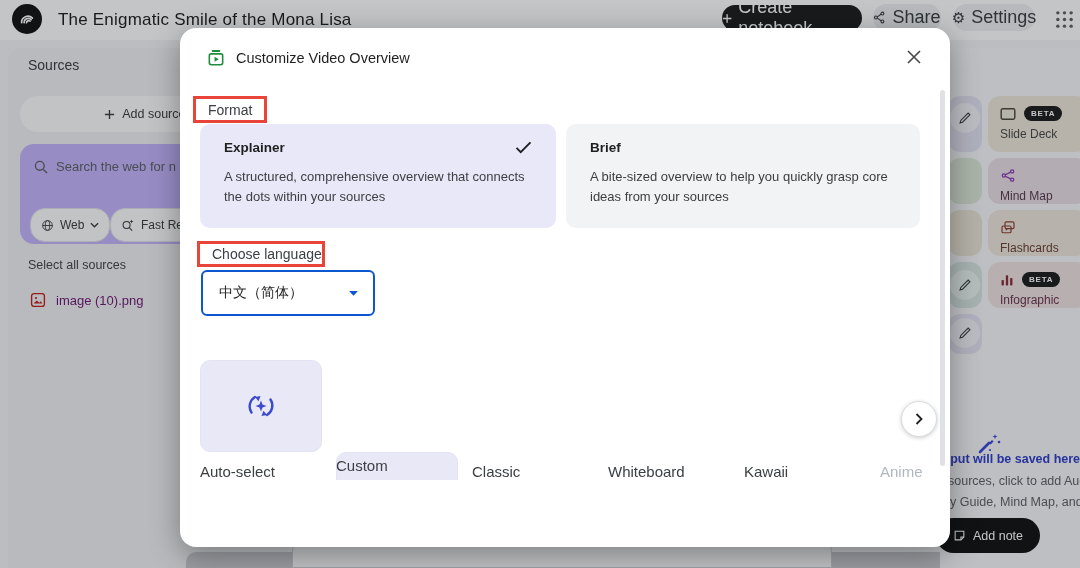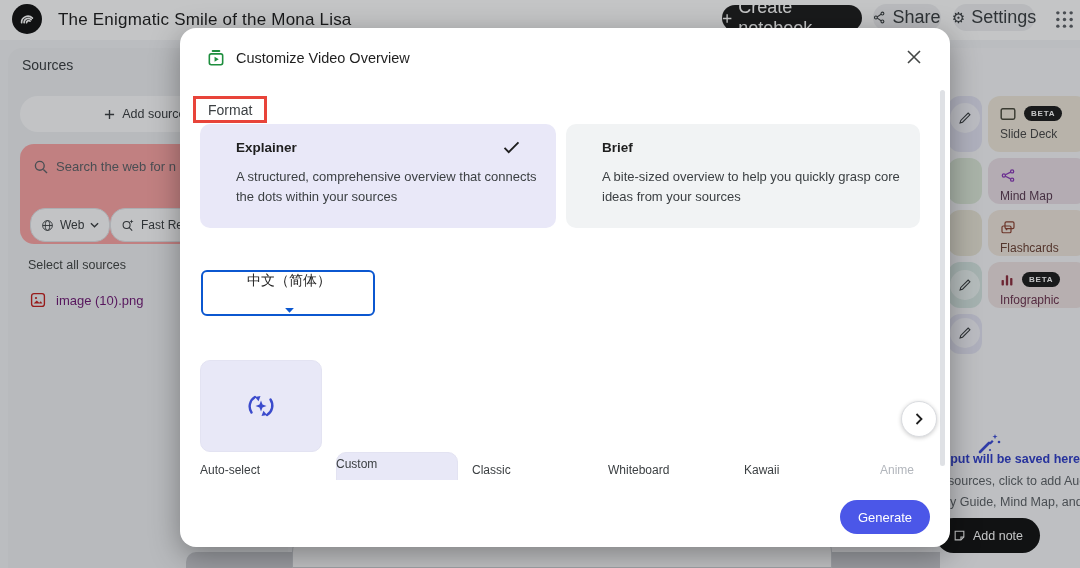"Sources" div.abs { left: 14px -> 20px }
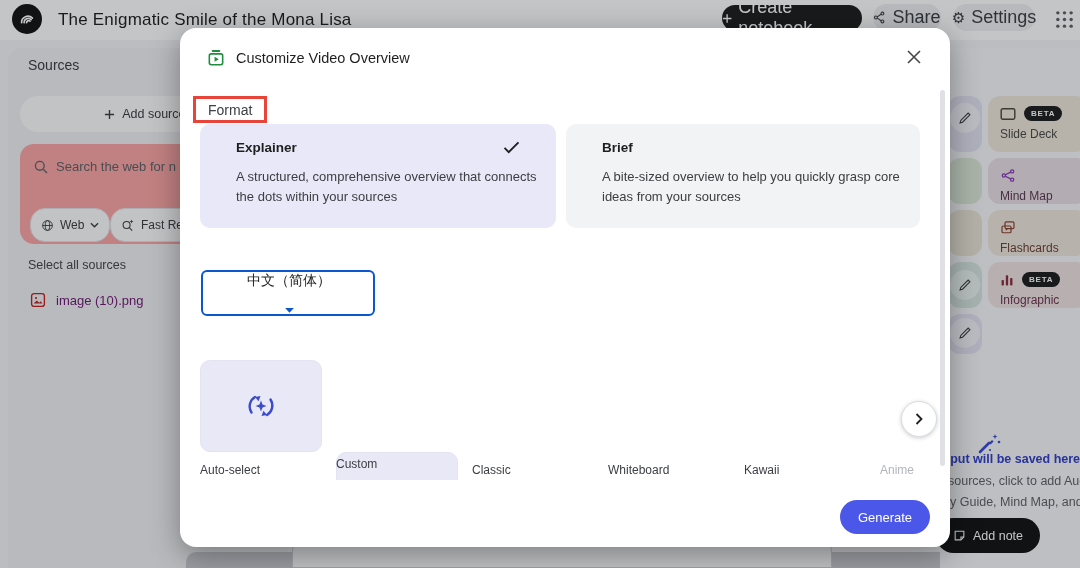"Explainer" .fmt-card { padding: 16px 36px -> 16px 24px }
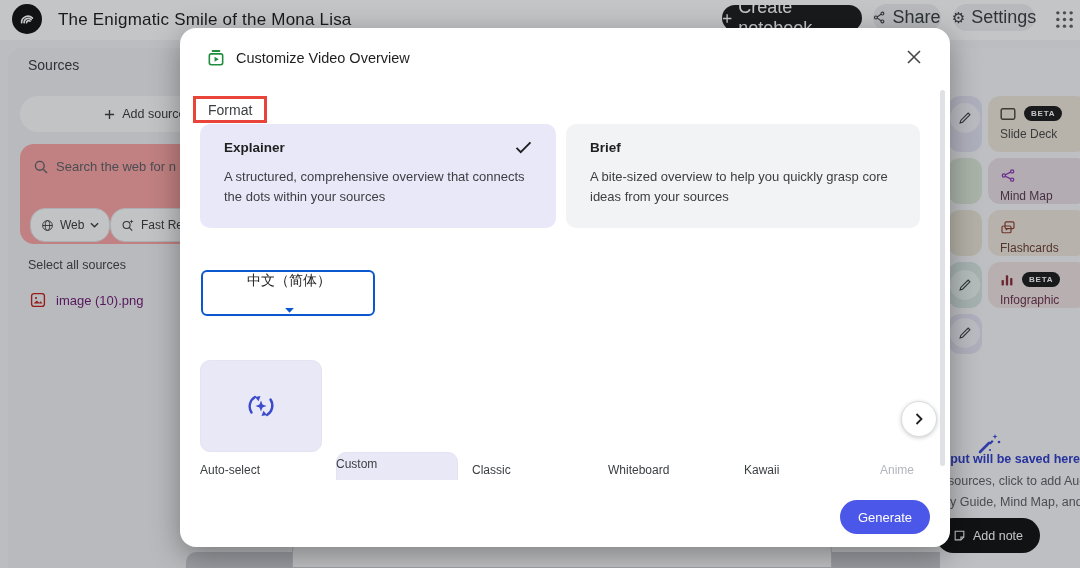"Search the web for n" .searchbox { background: #fca5a5 -> #c4b5fd }
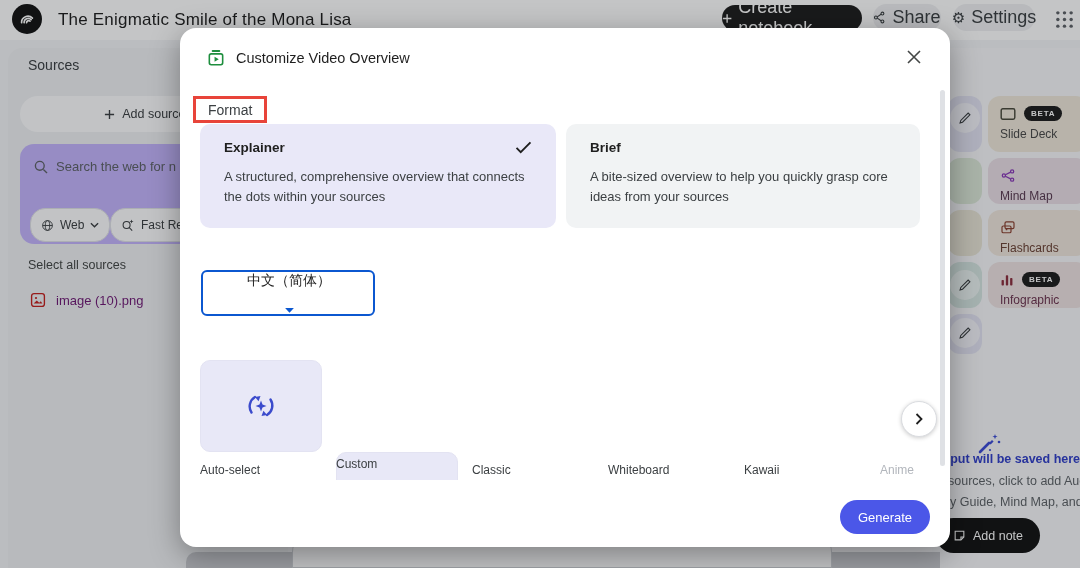"Choose language" div.abs { html: none -> <div> <span>Choose language</span> </div> }
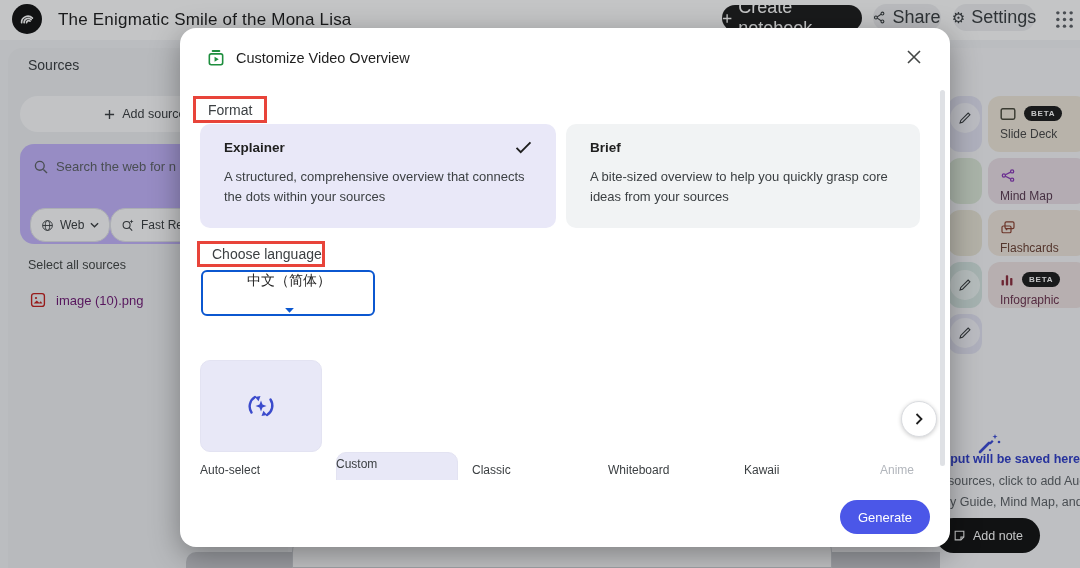"中文（简体）" .lang-select { flex-direction: column -> none }
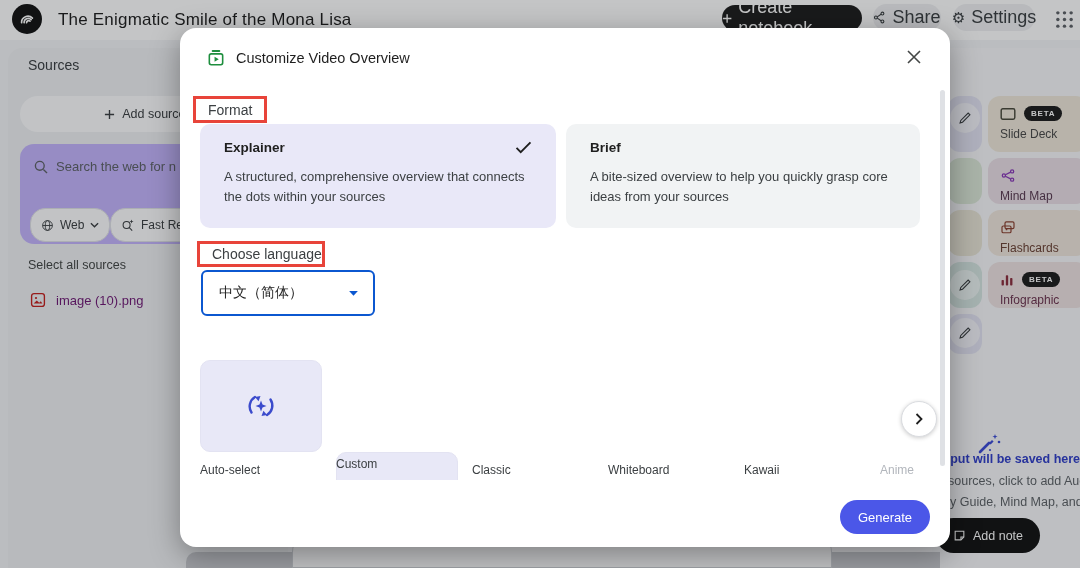"Auto-select" .style-label { font-size: 12px -> 15px }
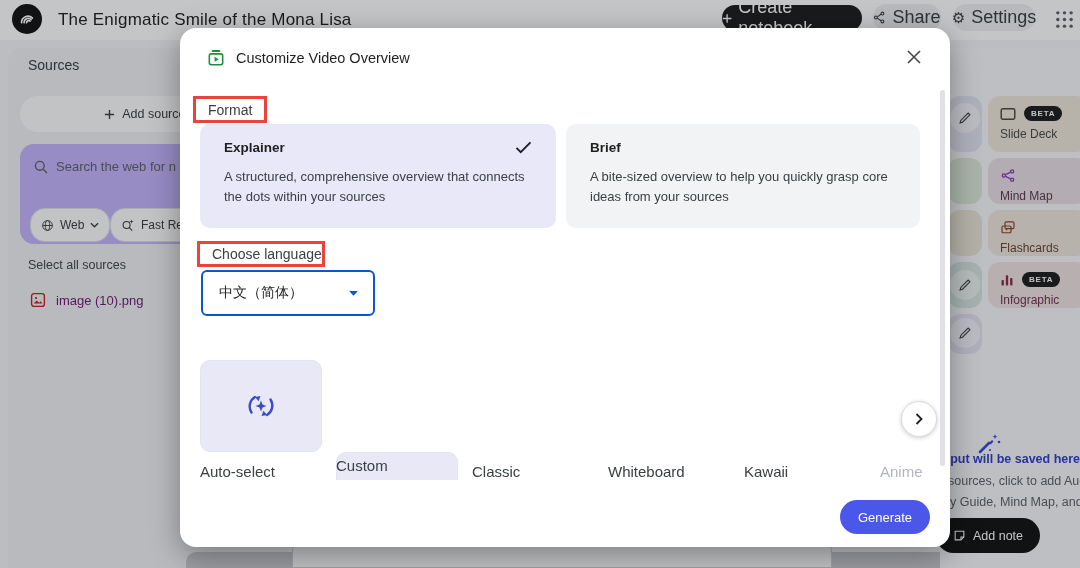"Generate" button.abs { html: <button>Generate</button> -> none }
